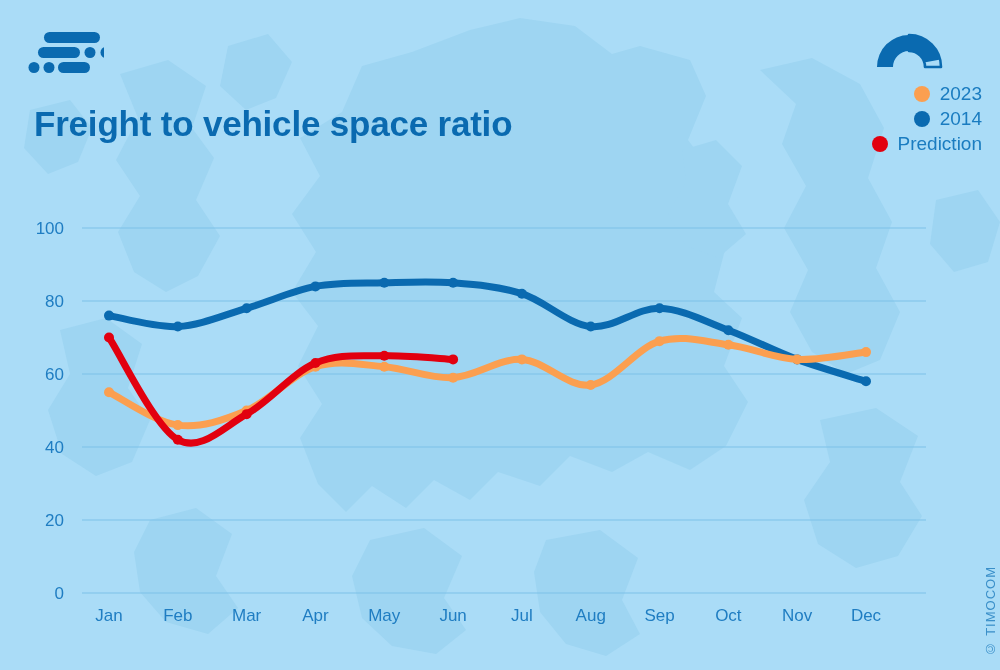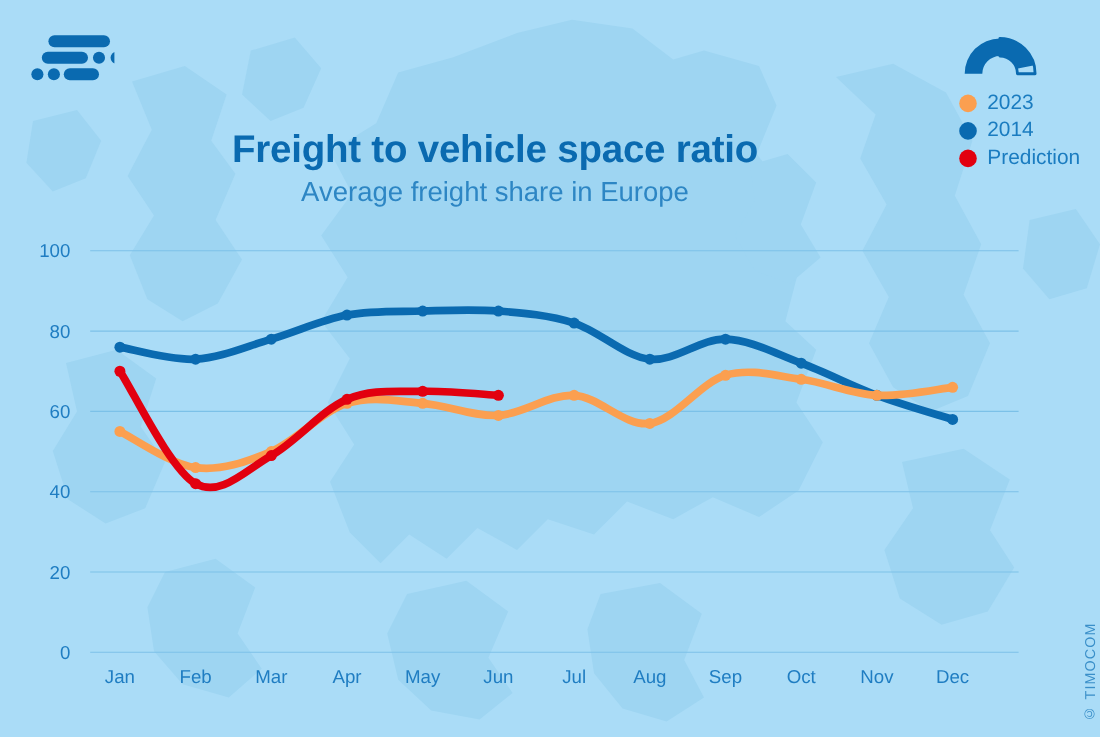"2023" .legend-row { justify-content: none -> flex-end }
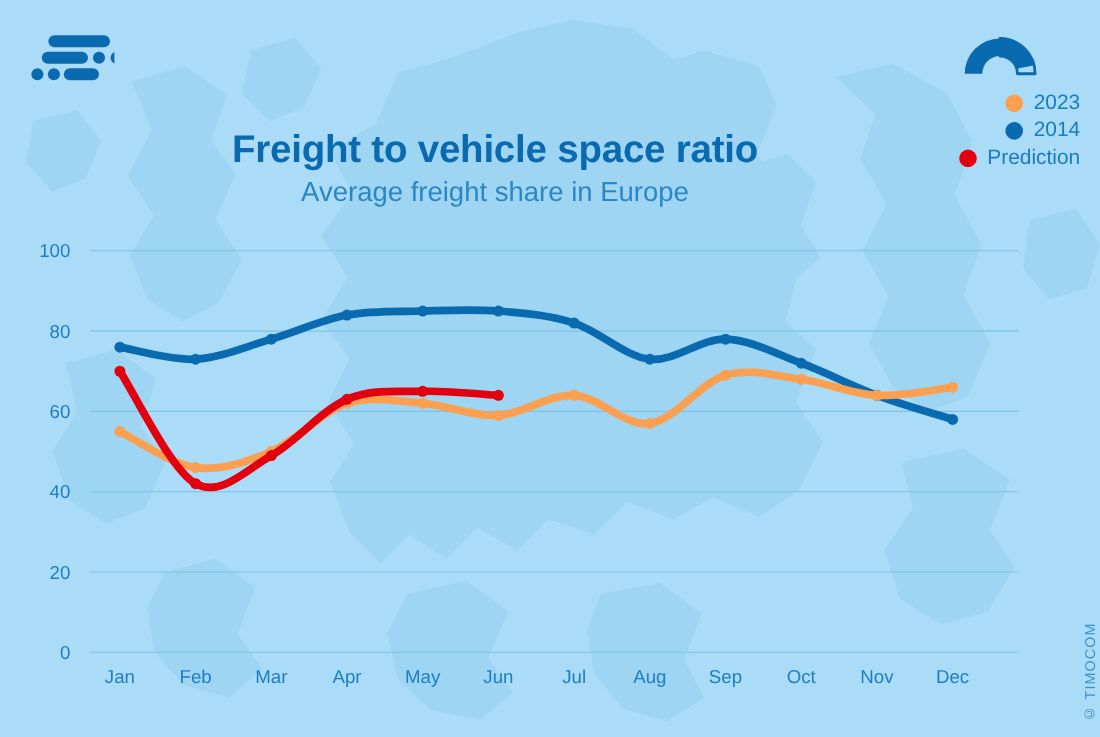"Freight to vehicle space ratio" #title-block { padding-left: none -> 34px; text-align: center -> left; top: 116px -> 104px }
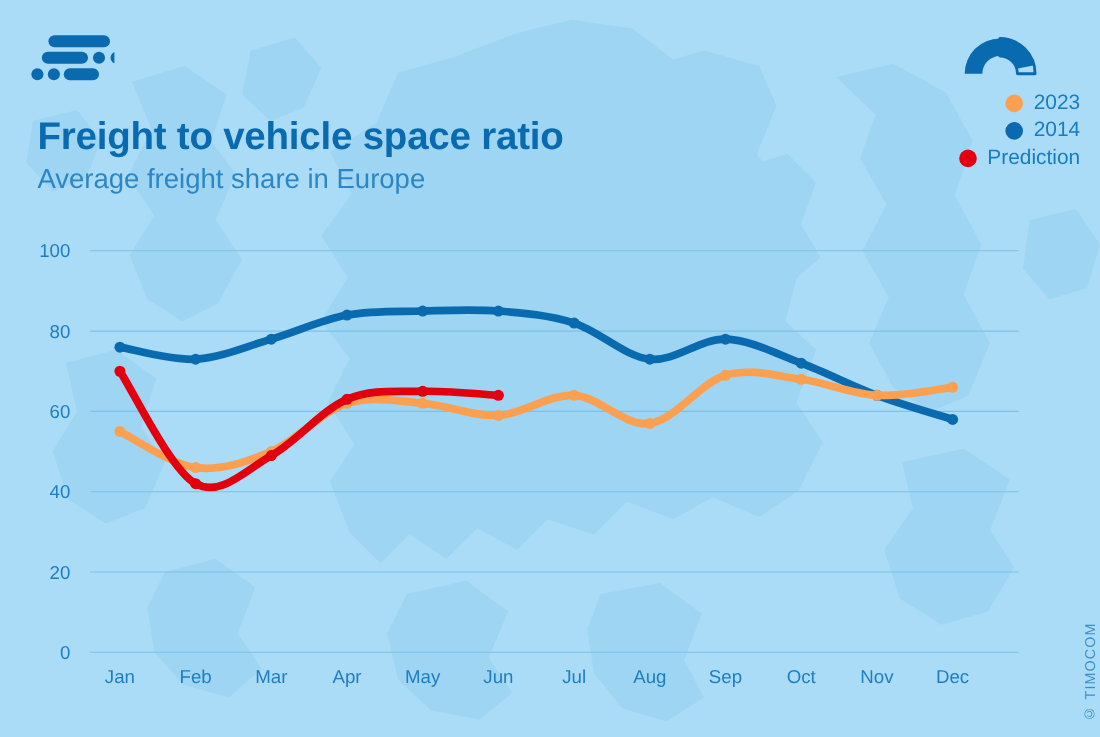"Average freight share in Europe" div { html: <div>Average freight share in Europe</div> -> none }
